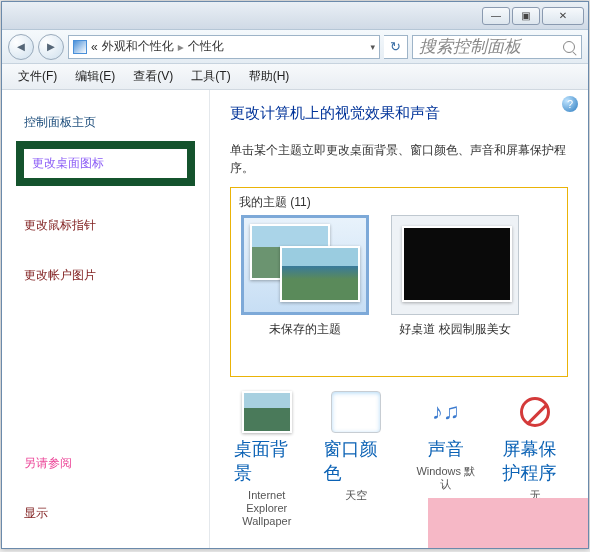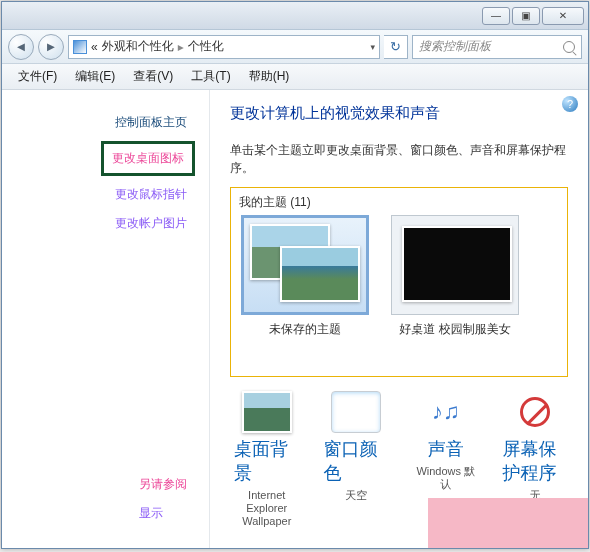"搜索控制面板" .search { font-size: 12px -> 17px }
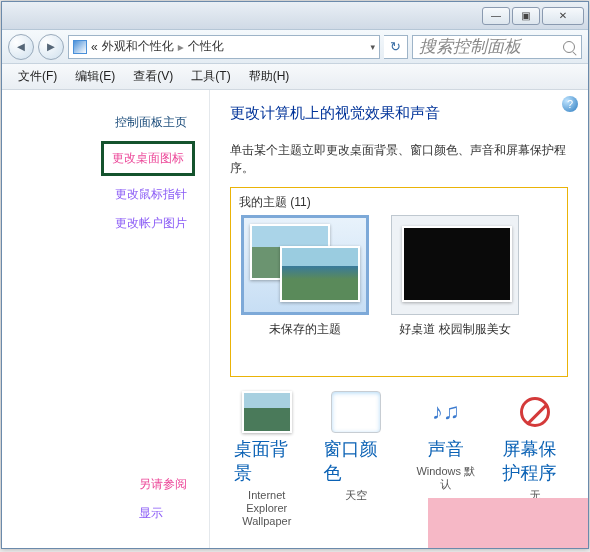"控制面板主页" .sidebar { align-items: flex-end -> none }
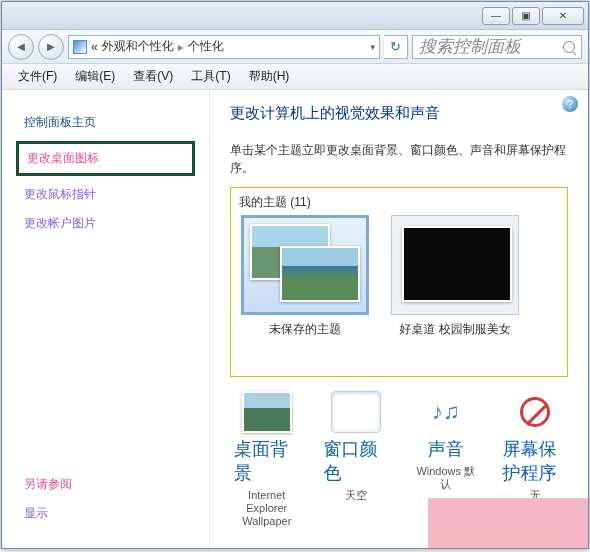"更改桌面图标" .highlight-box { border: 3px solid #14532d -> 8px solid #14532d; color: #ec4899 -> #8b5cf6 }
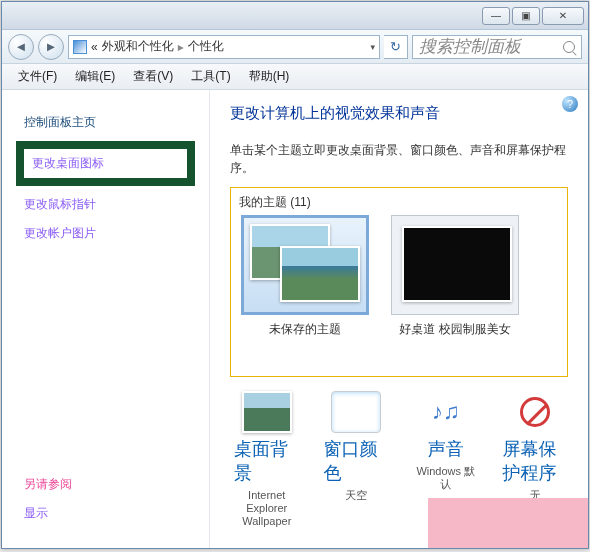"更改鼠标指针" .side-link { color: #8b5cf6 -> #7f1d1d; margin-top: none -> 21px }
